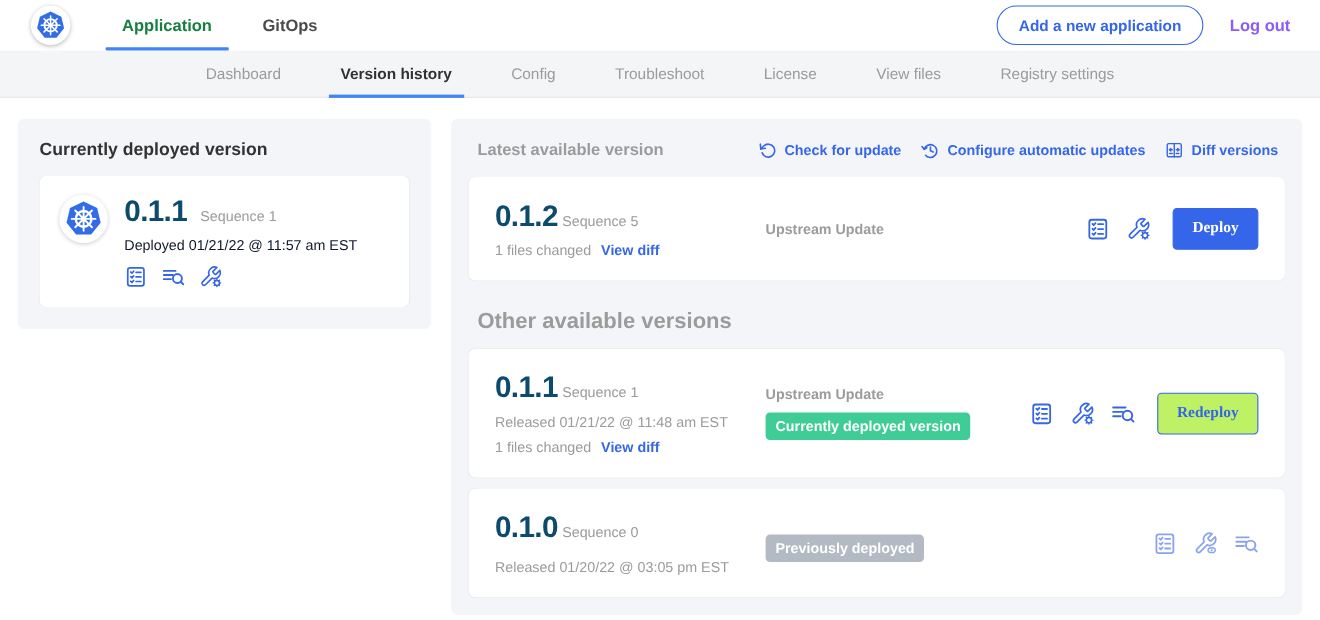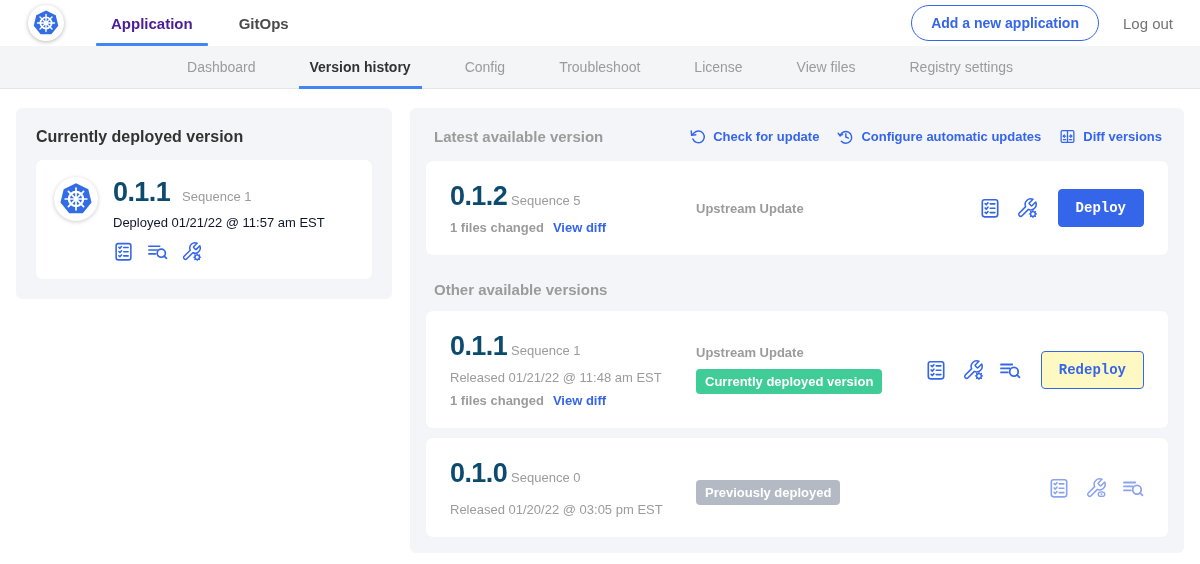"Application" .app-tab.active { color: #4c1d95 -> #15803d }
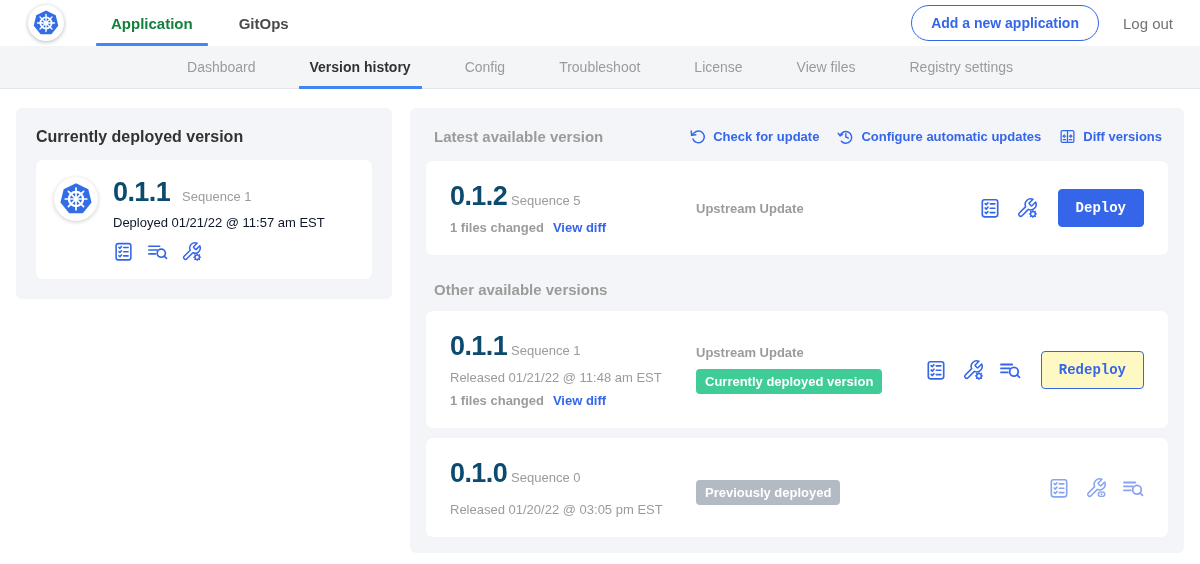"Log out" .logout { color: #737373 -> #8b5cf6; font-weight: 400 -> 700 }
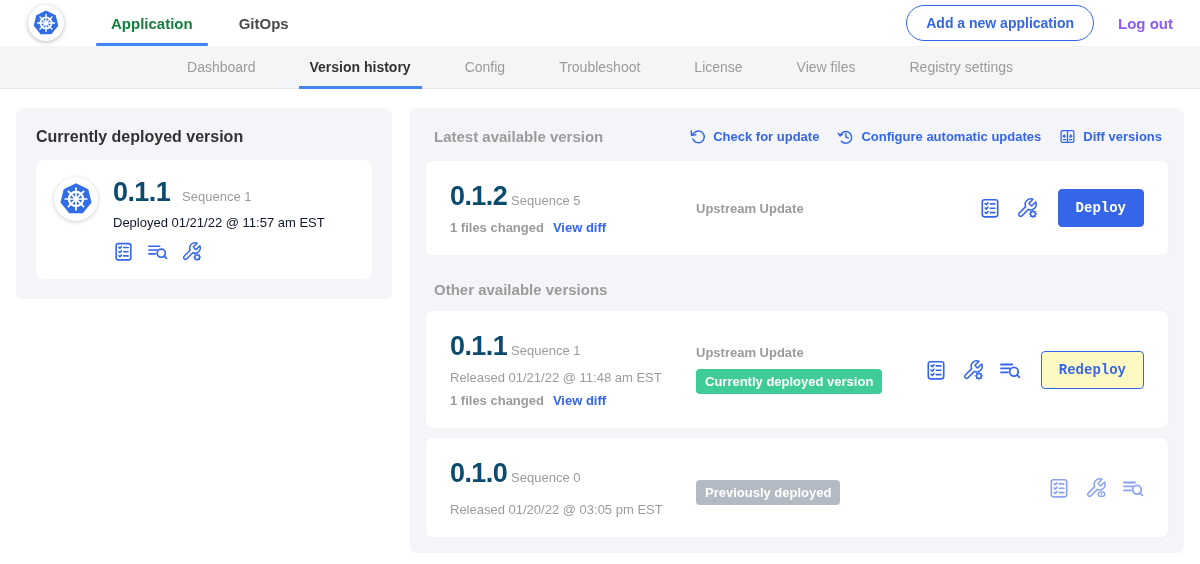"Deploy" .btn { font-family: Liberation Mono, monospace -> Liberation Serif, serif }
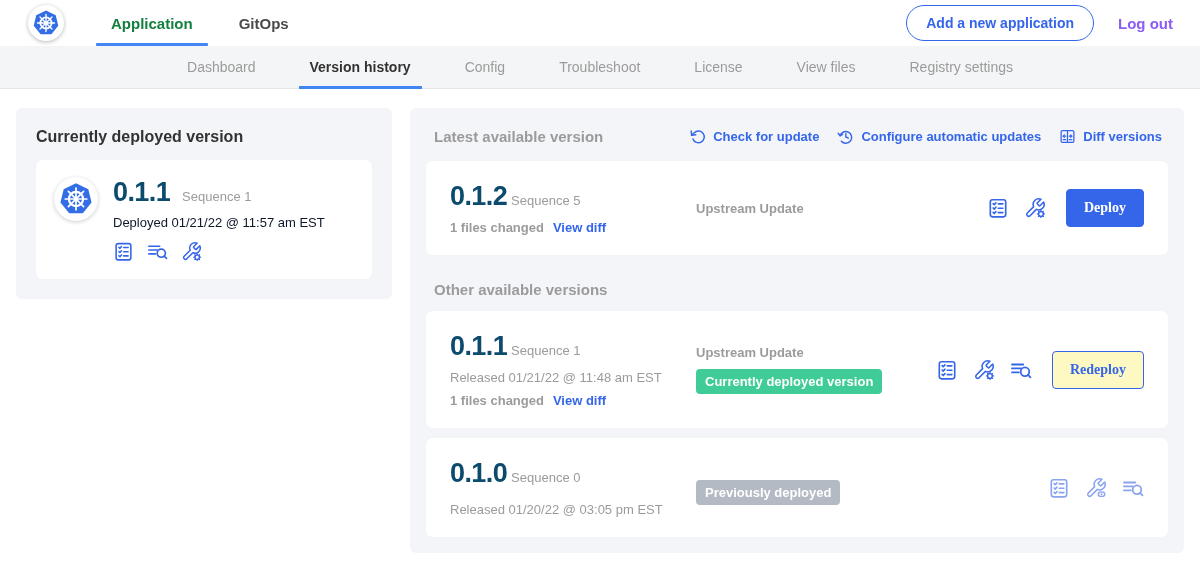"1 files changed" .files-changed { font-weight: 700 -> 400 }
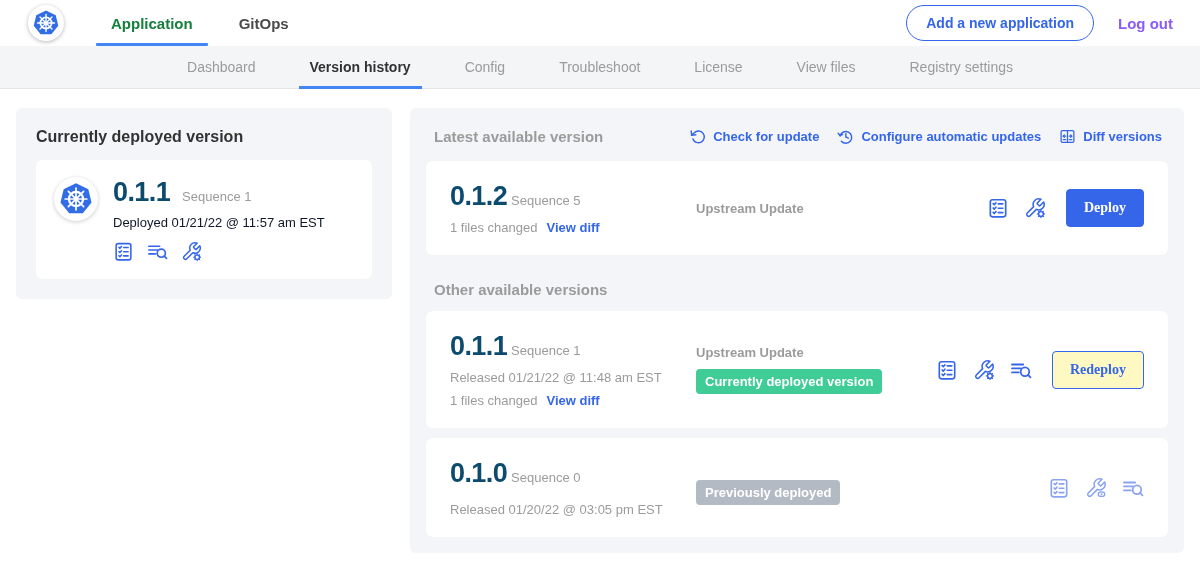"Other available versions" .section-label { font-size: 15px -> 20px }
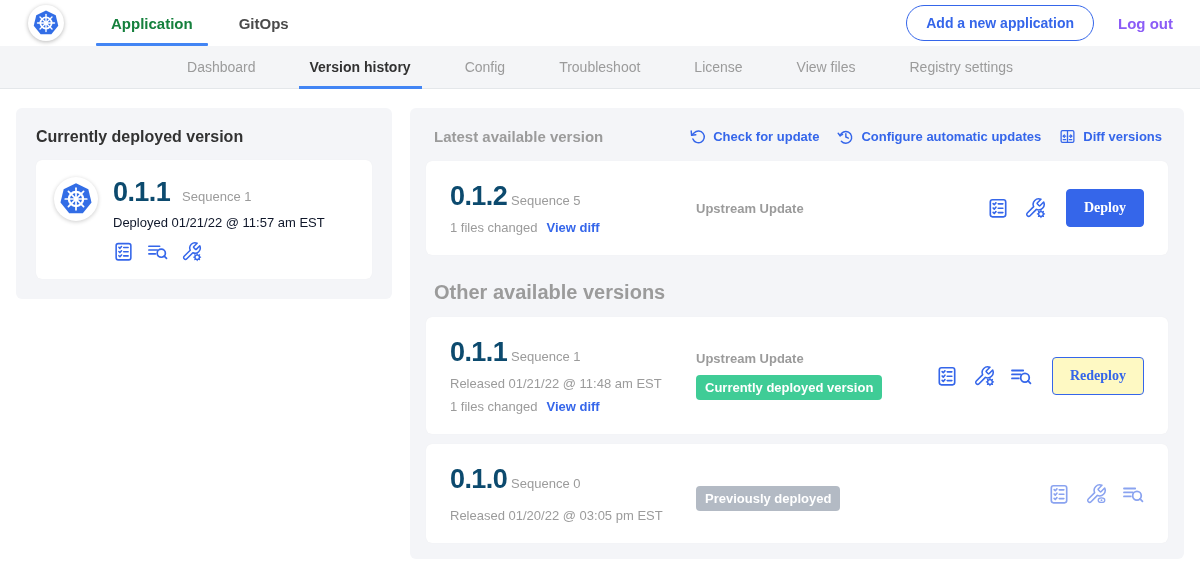"Redeploy" .btn.outline { background: #fef9c3 -> #bef264 }
